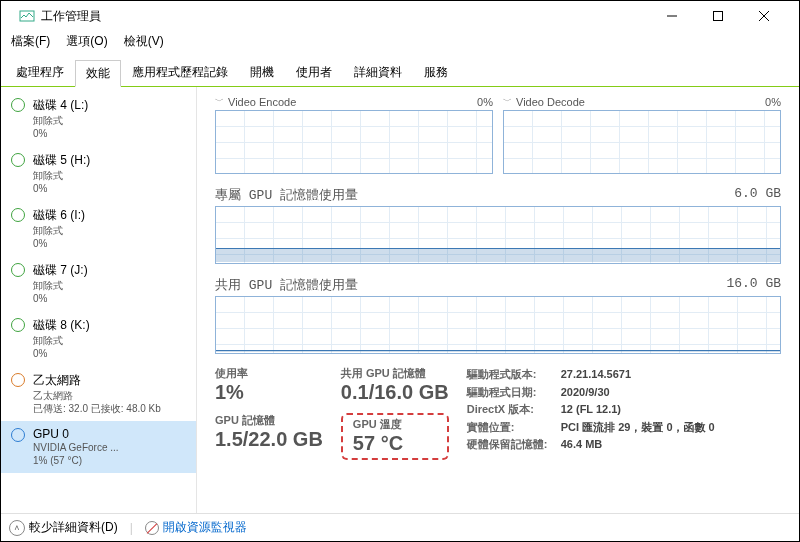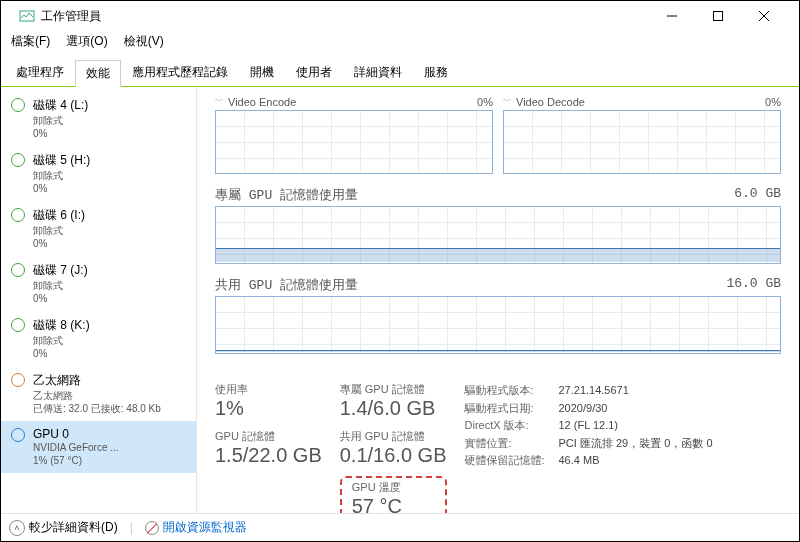"使用率" .stats { font-weight: none -> bold; margin-top: 28px -> 12px }
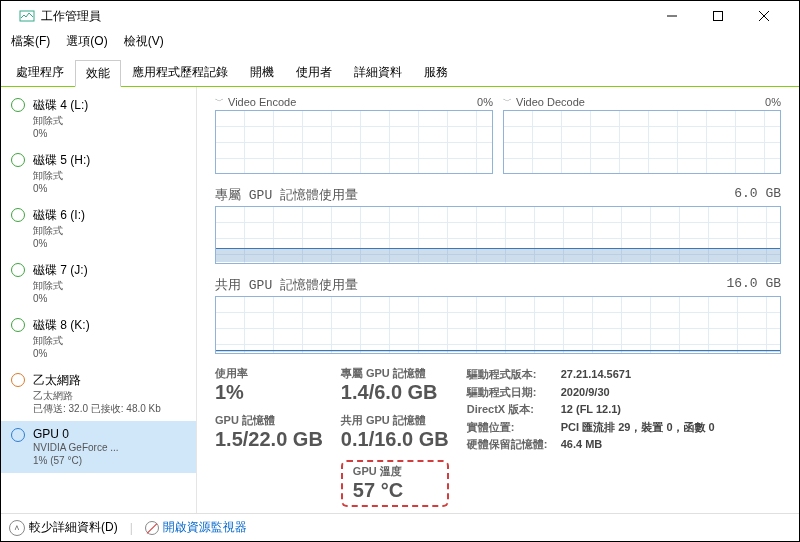"專屬 GPU 記憶體" div { html: <div> <div>專屬 GPU 記憶體</div> <div>1.4/6.0 GB</div> </div> -> none }
